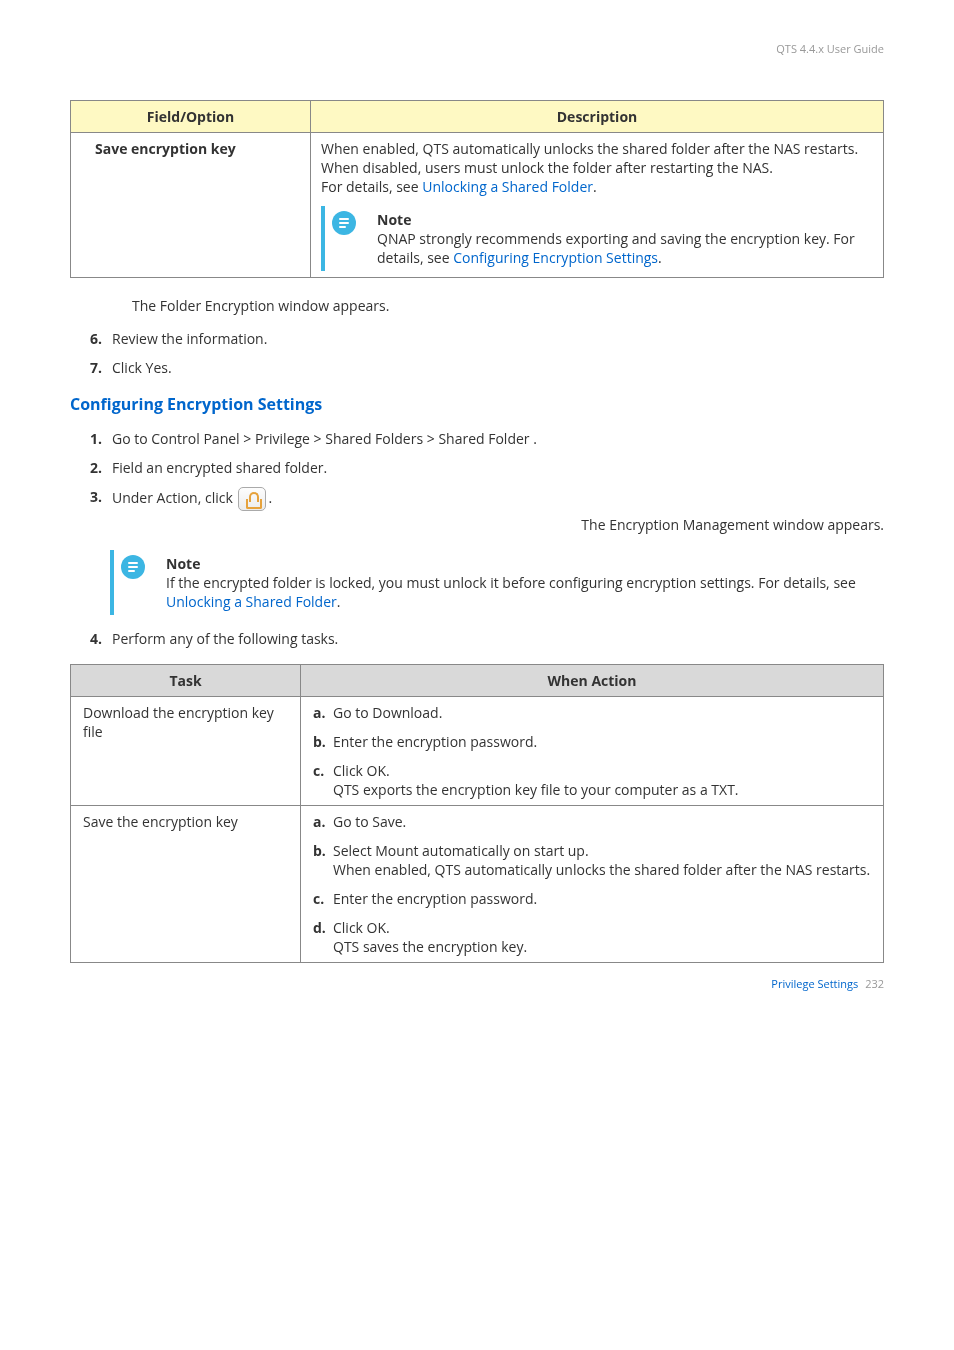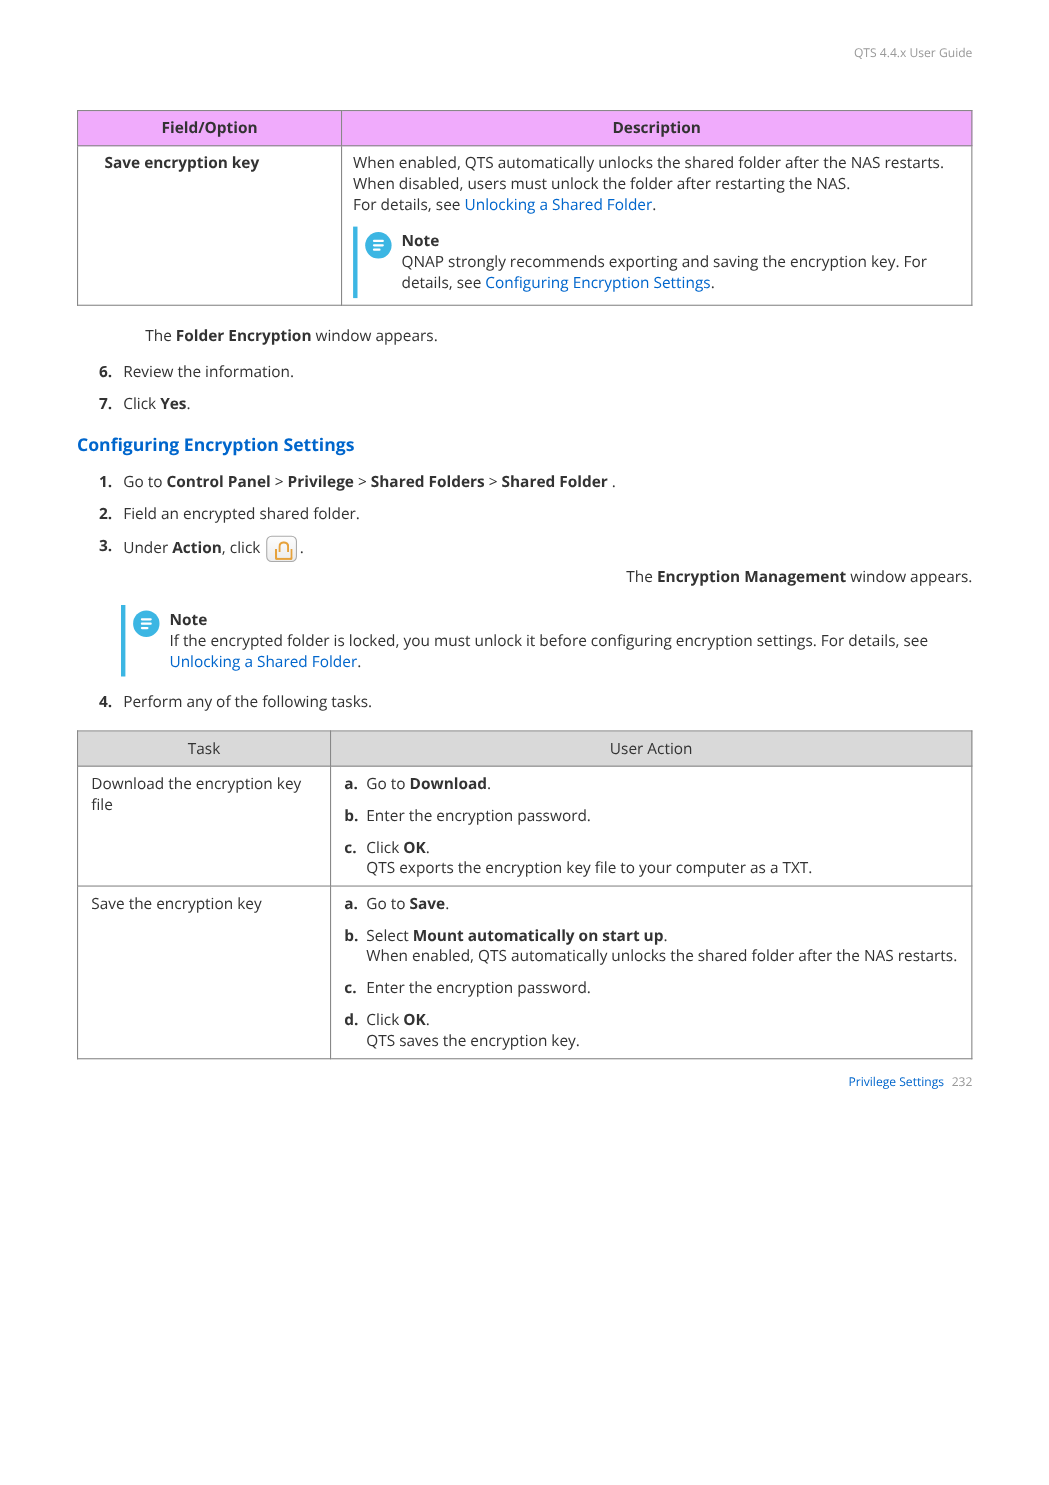"Field/Option" table.info-table th { background: #f0abfc -> #fef9c3 }
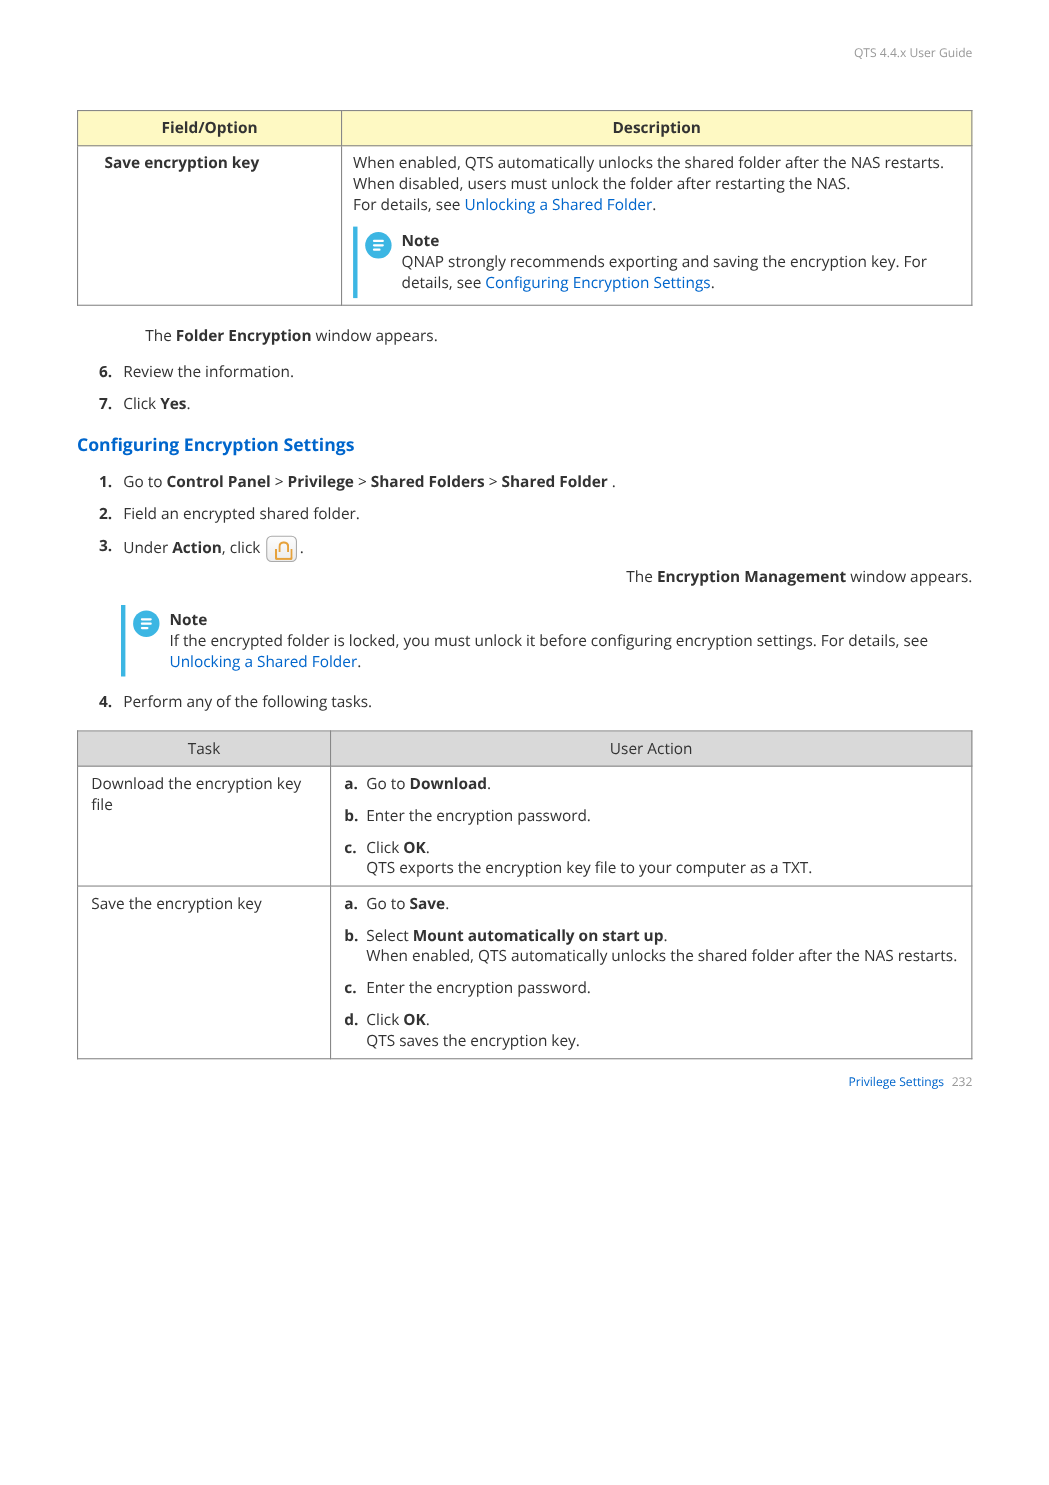"Note" .note-box { gap: none -> 12px }
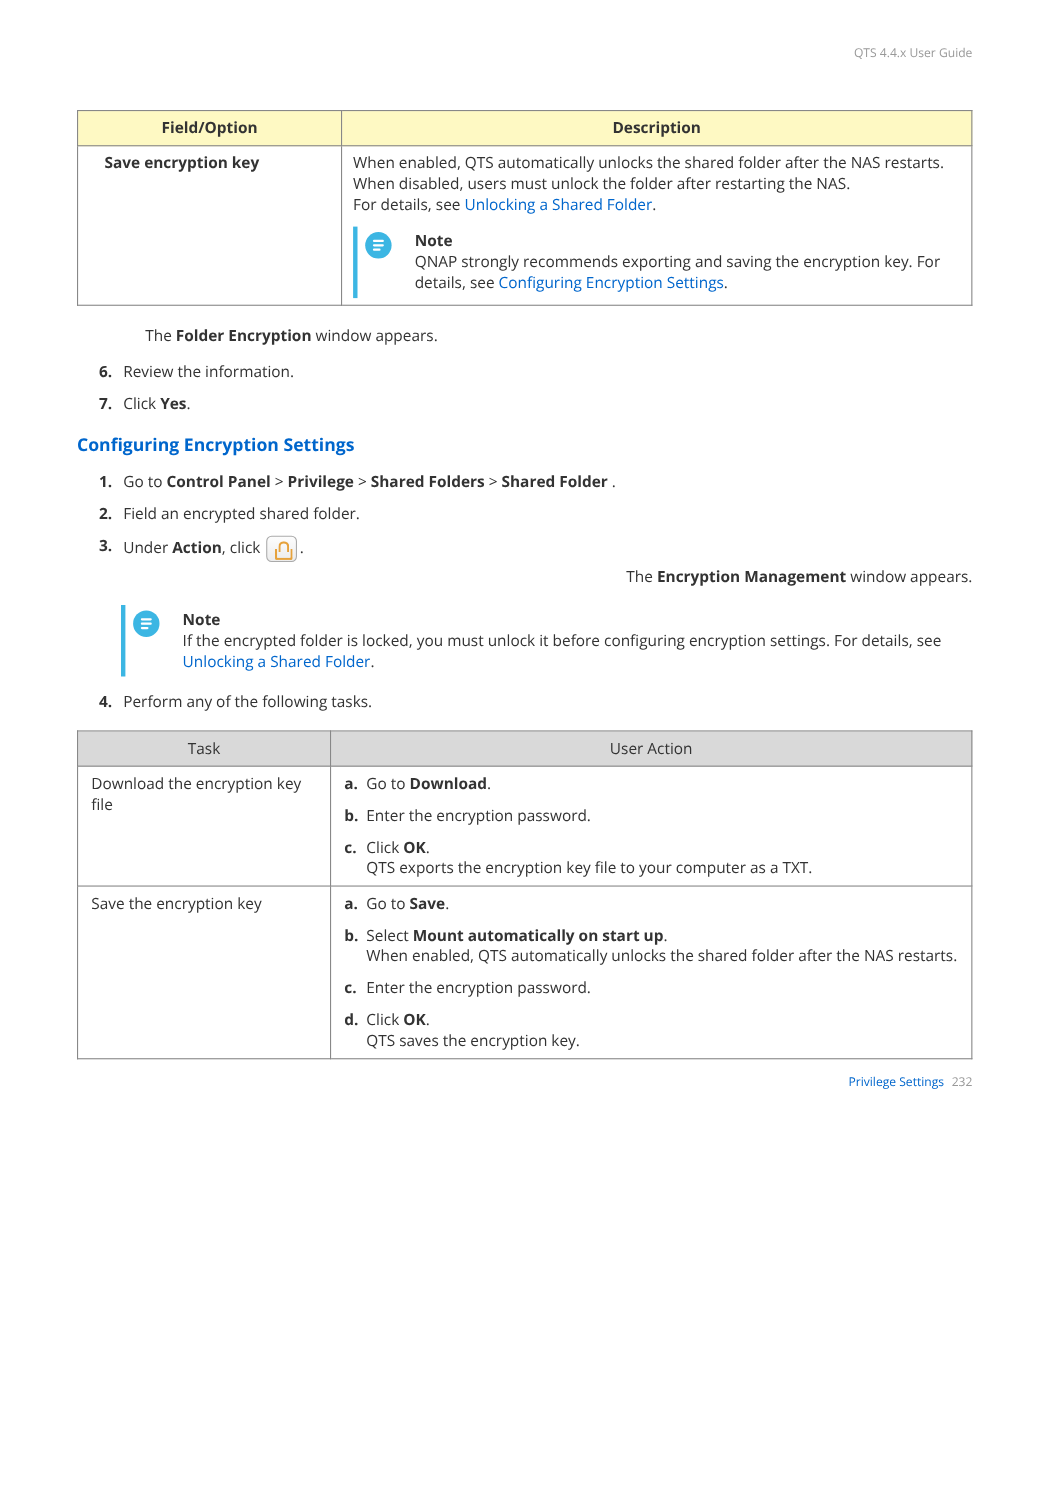"Folder Encryption" .bold { font-weight: bold -> normal }
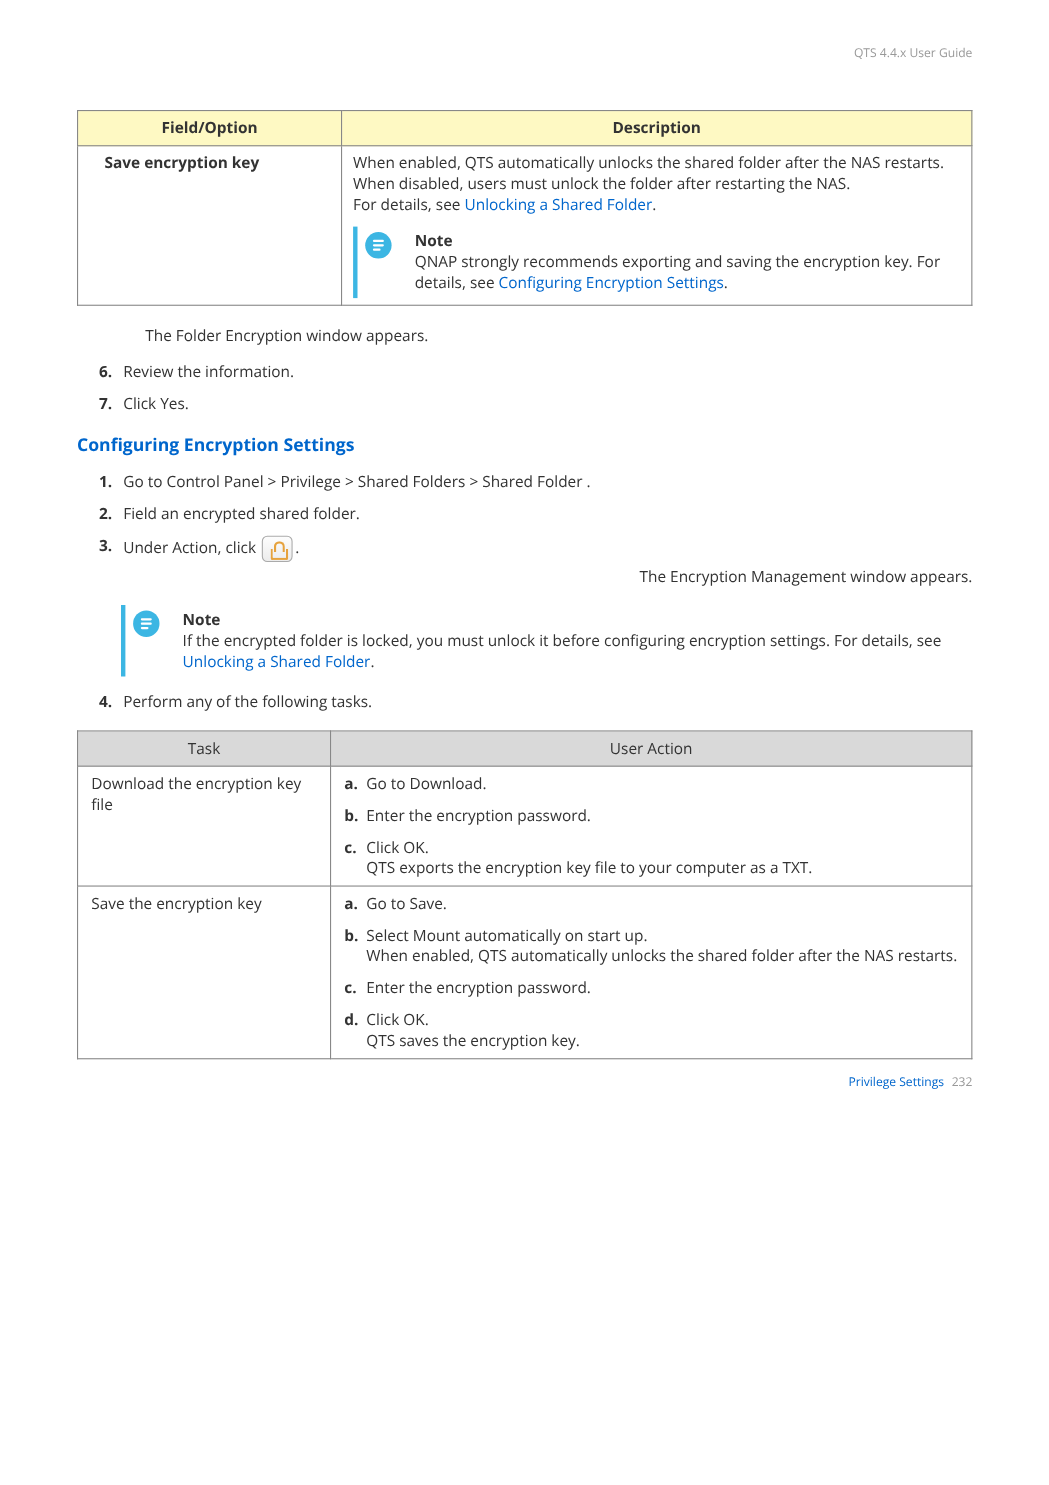"Task" table.task-table th { font-weight: normal -> bold }
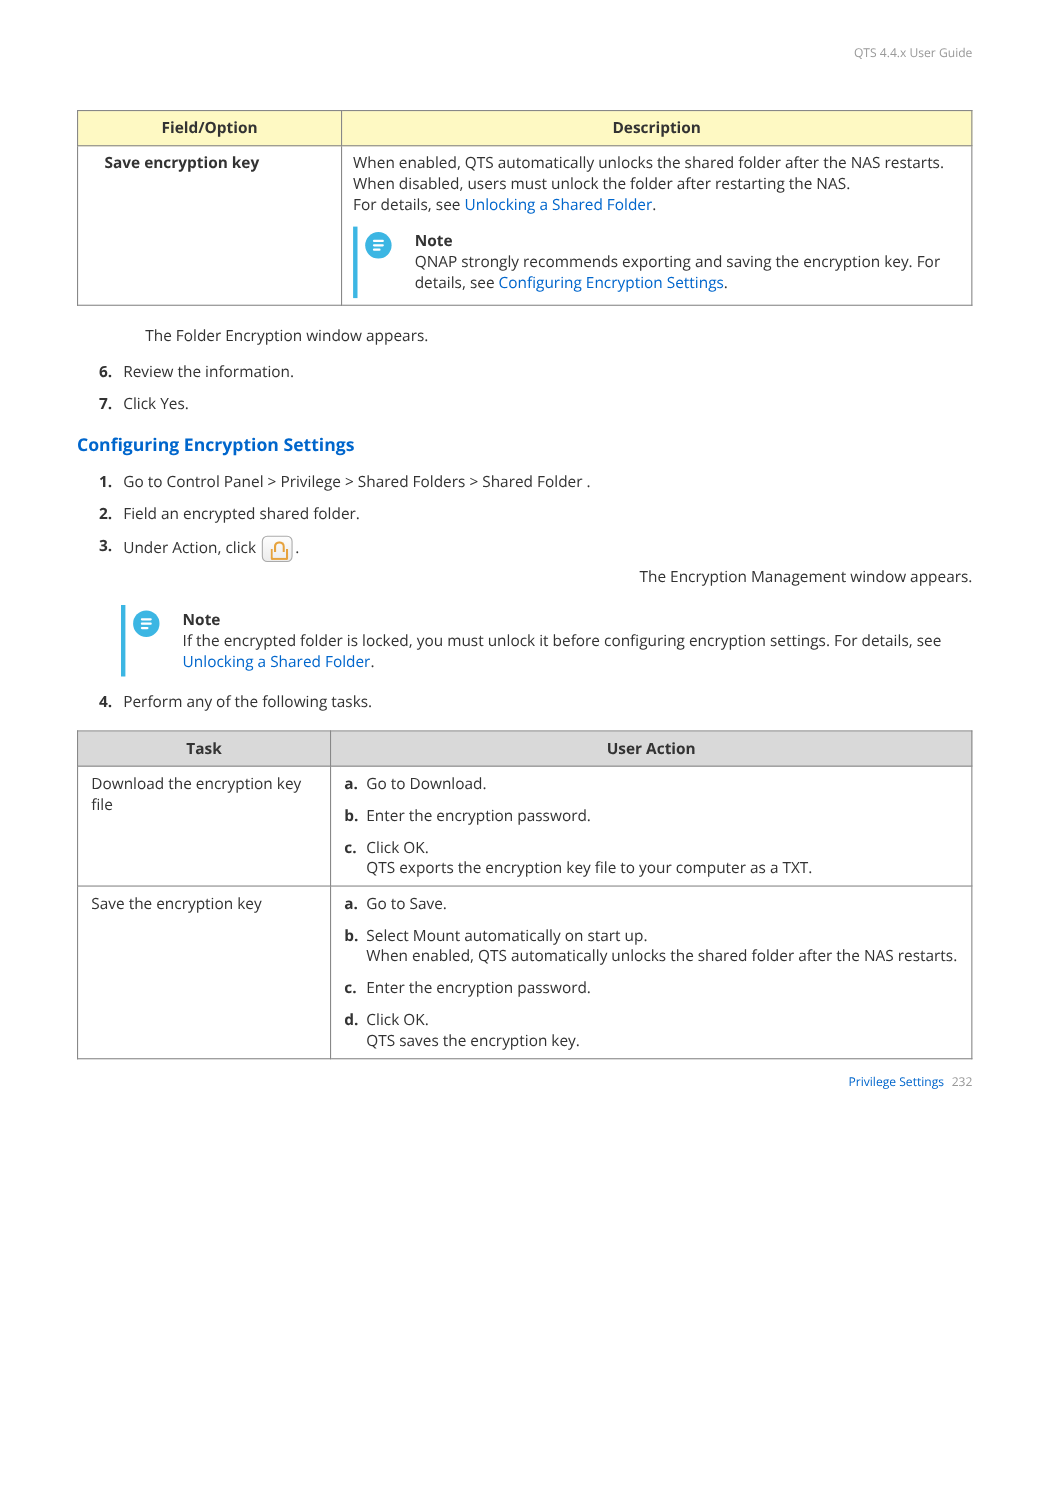"User Action" th { text: User -> When }
